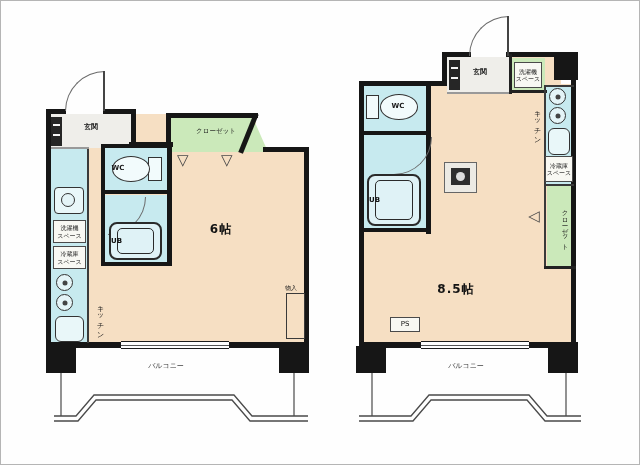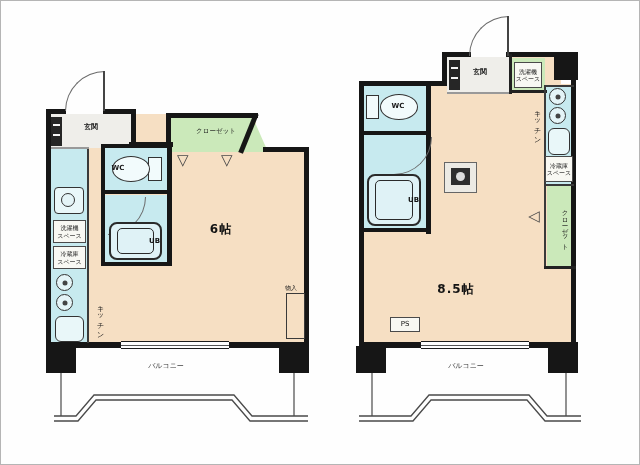"UB" .tub { justify-content: flex-end -> flex-start }
